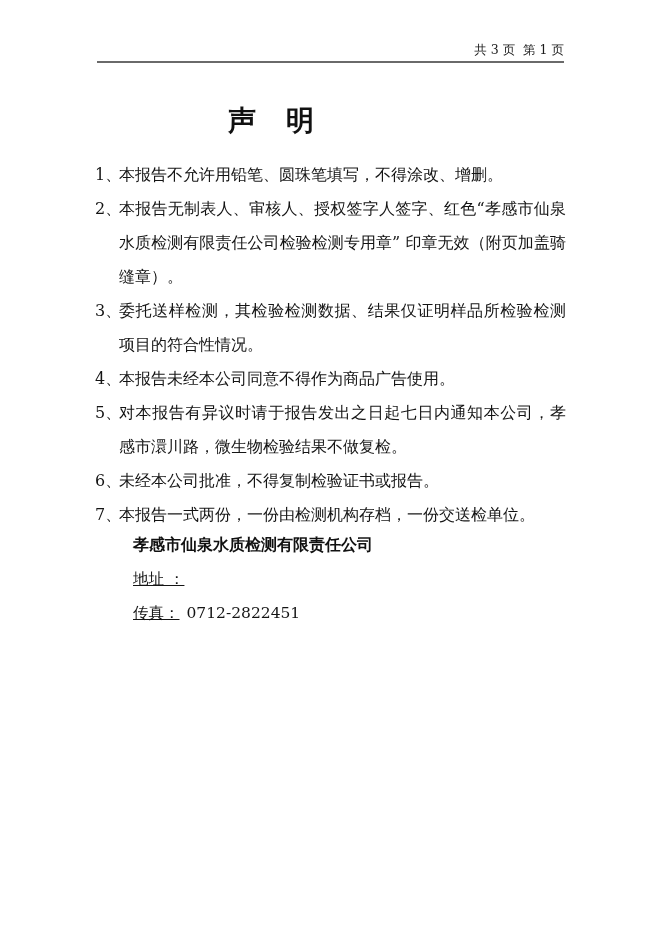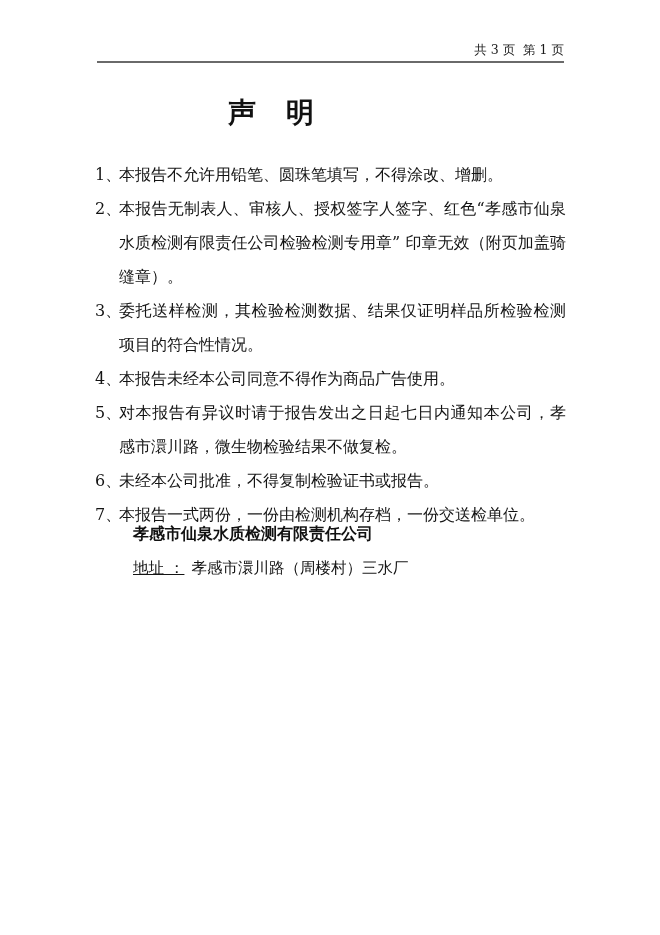"声 明" .doc-title { top: 94px -> 102px }
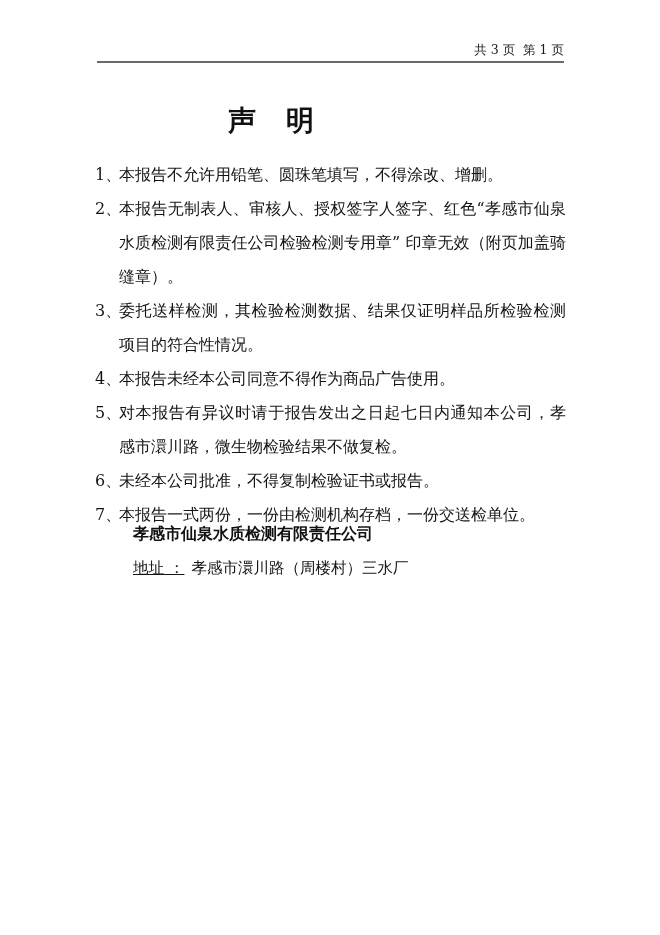"孝感市仙泉水质检测有限责任公司" .company { top: 517px -> 528px }
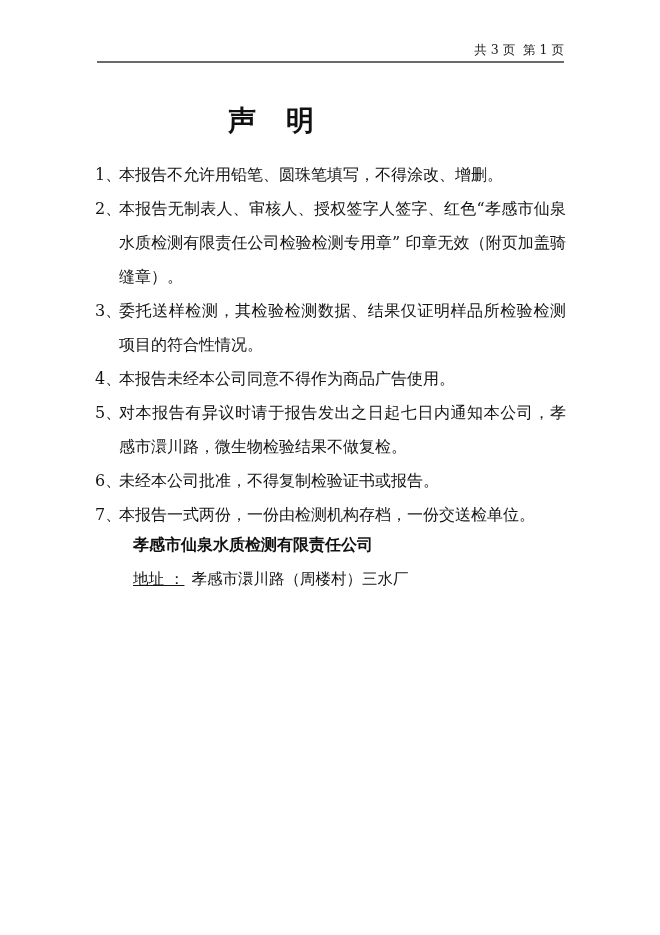"孝感市澴川路（周楼村）三水厂" span.company-value { html: <span>孝感市澴川路（周楼村）三水厂</span> -> none }
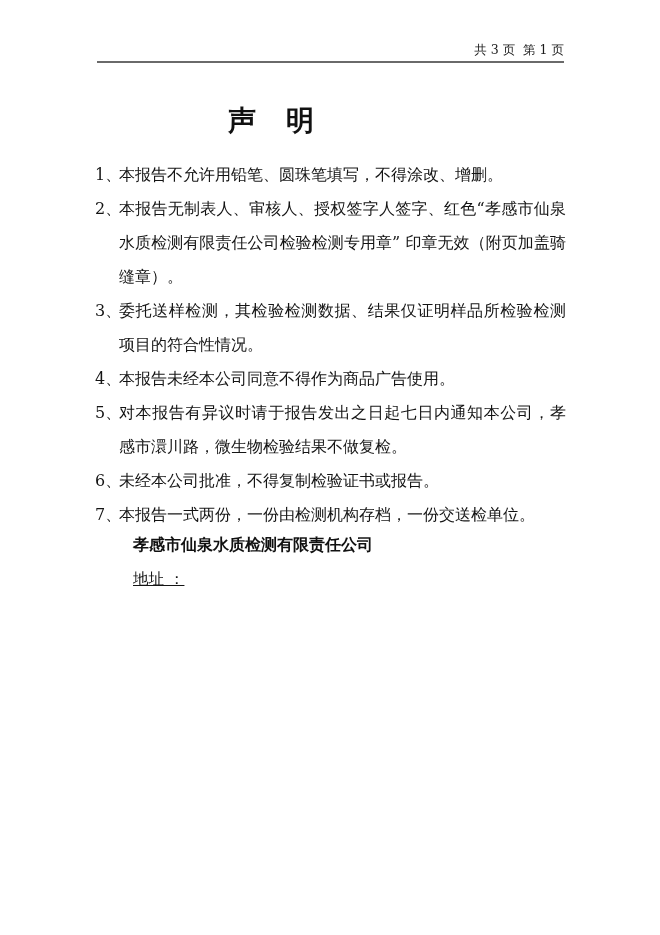"传真：" div.company-row { html: none -> <div> <span>传真：</span> <span>0712-2822451</span> </div> }
